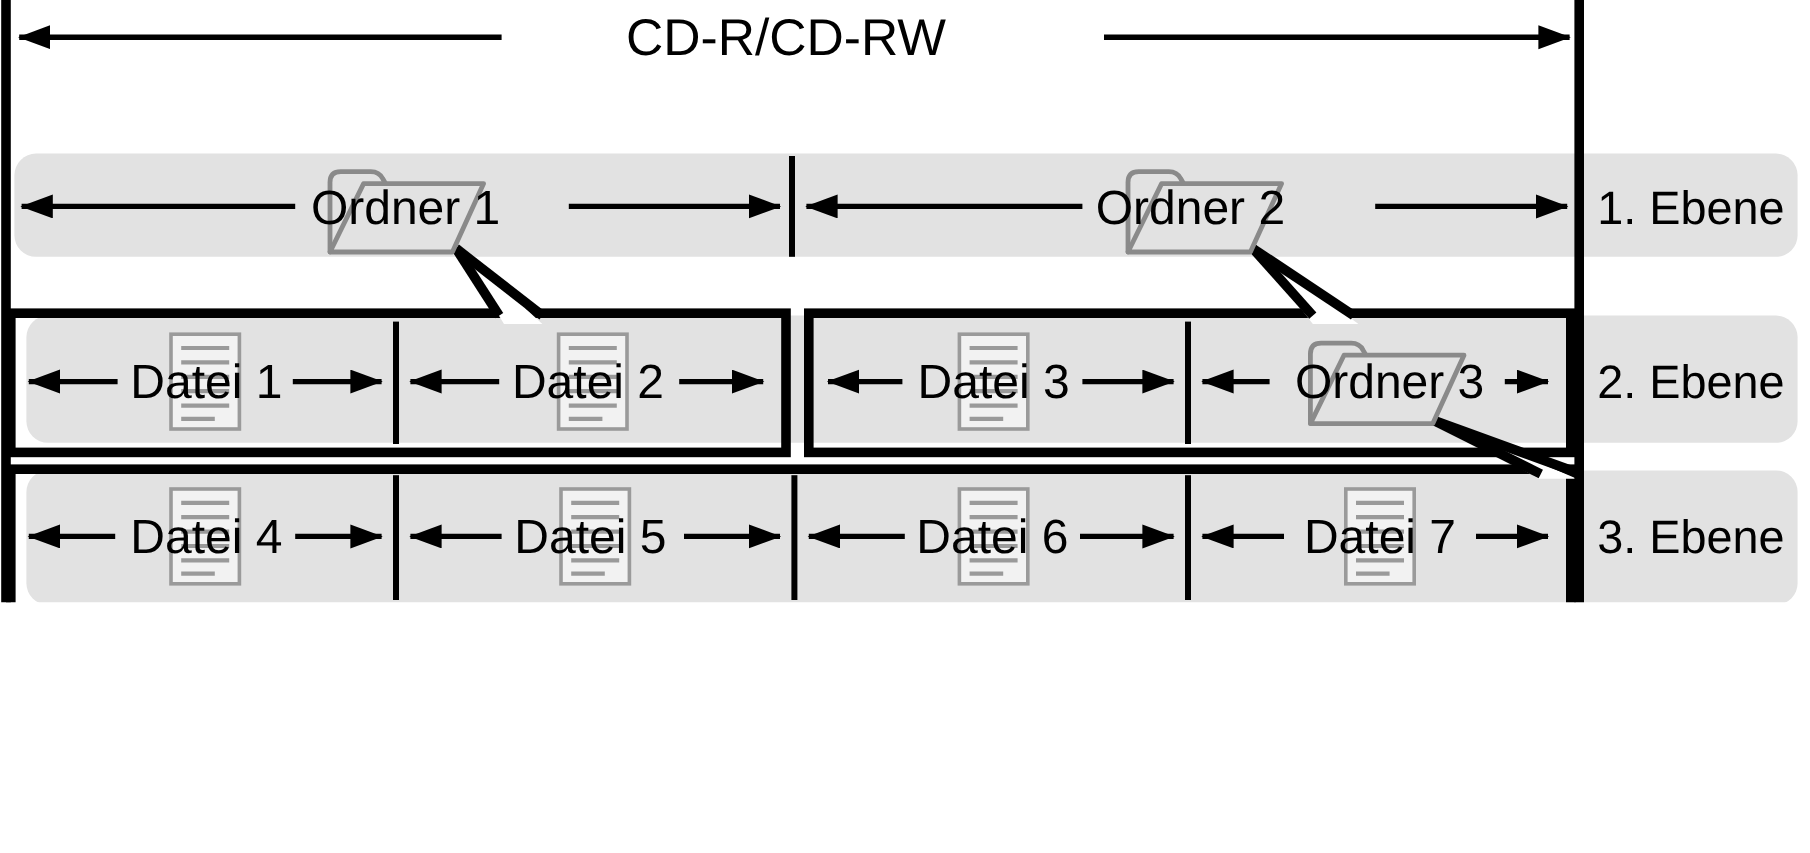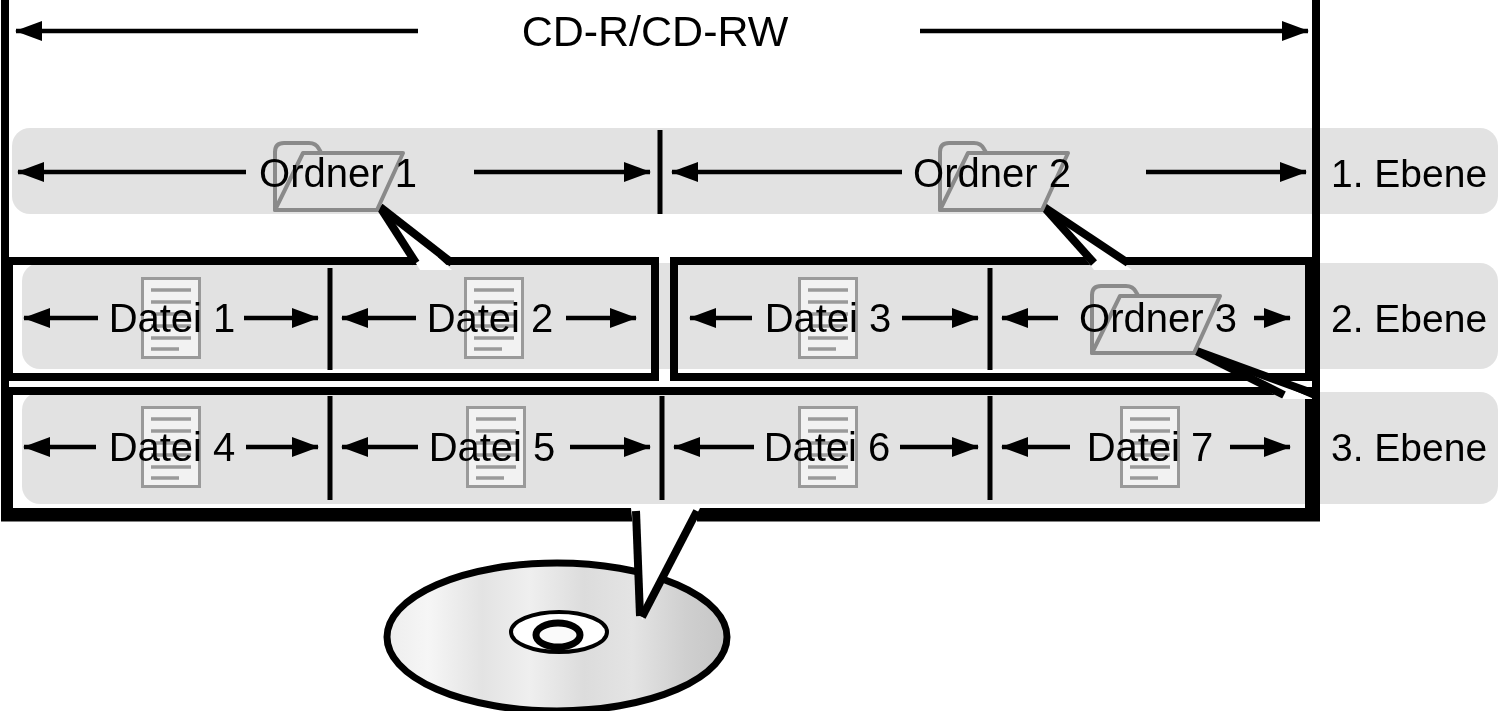"CD-R/CD-RW" .stage { height: 711px -> 502px }
